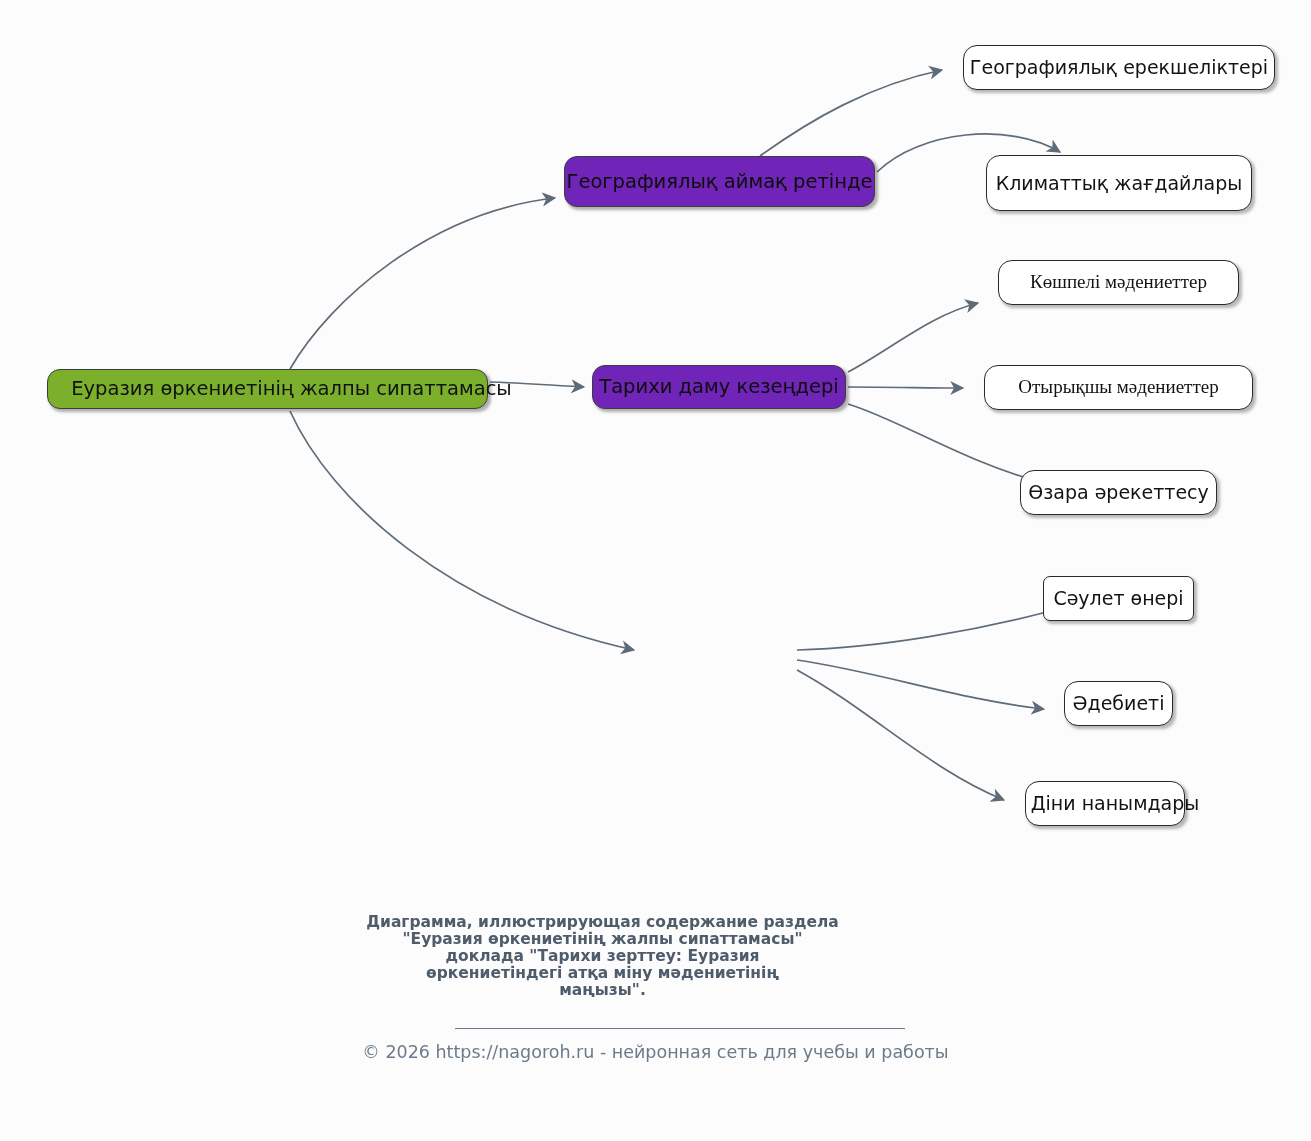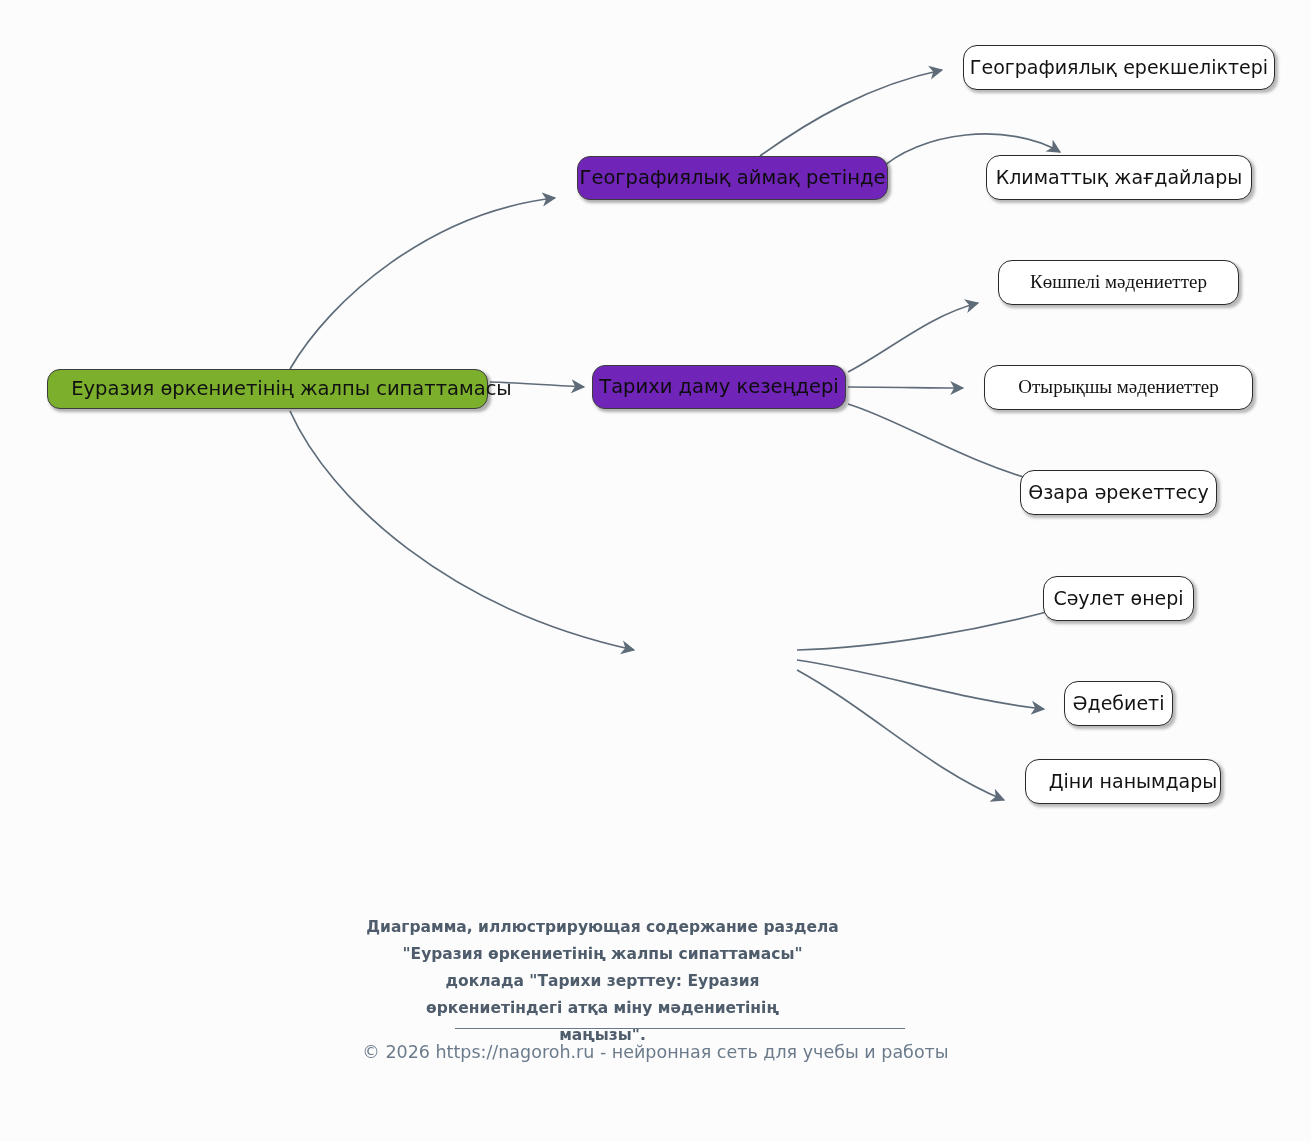"Географиялық аймақ ретінде" div.node { height: 44px -> 51px; left: 577px -> 564px }
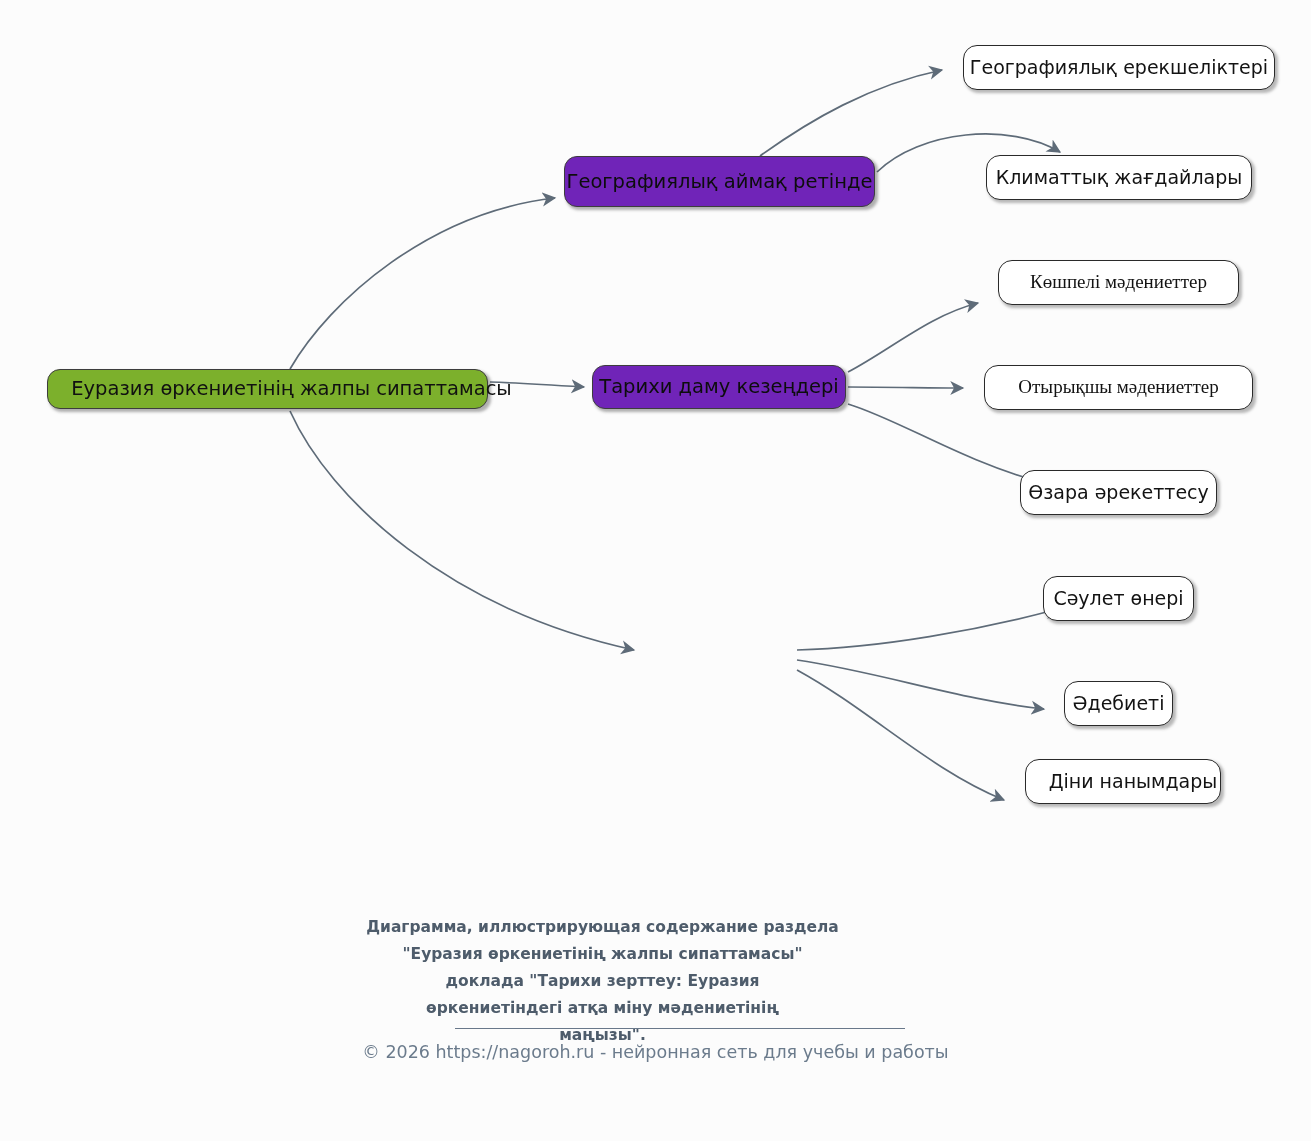"Климаттық жағдайлары" div.node { height: 45px -> 56px }
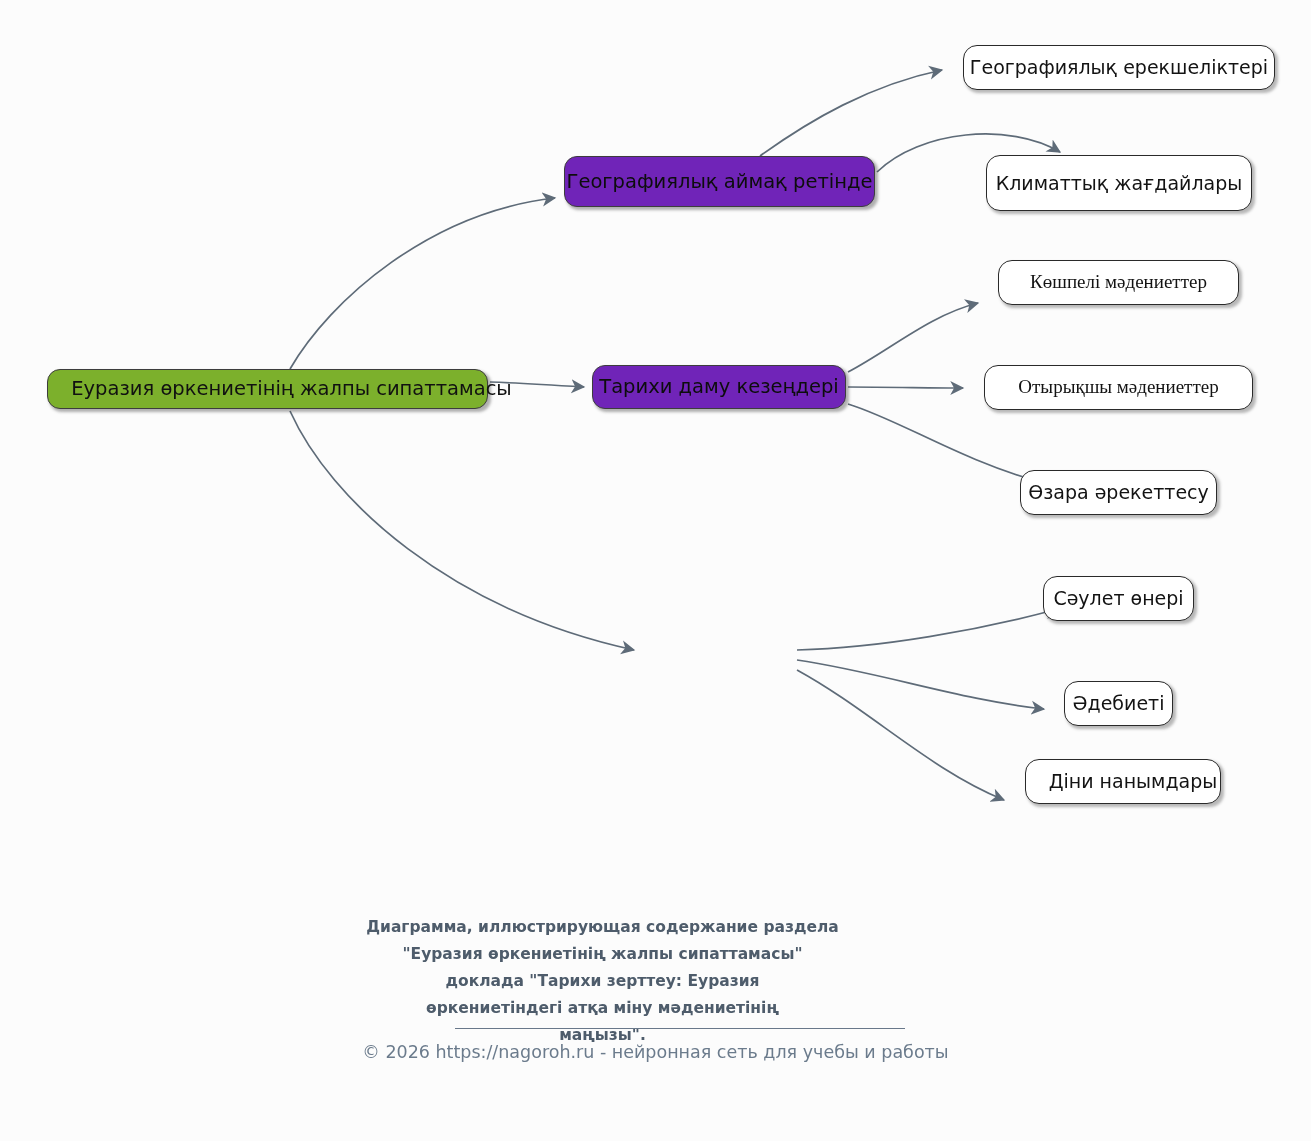"Сәулет өнері" div.node { border-radius: none -> 7px }
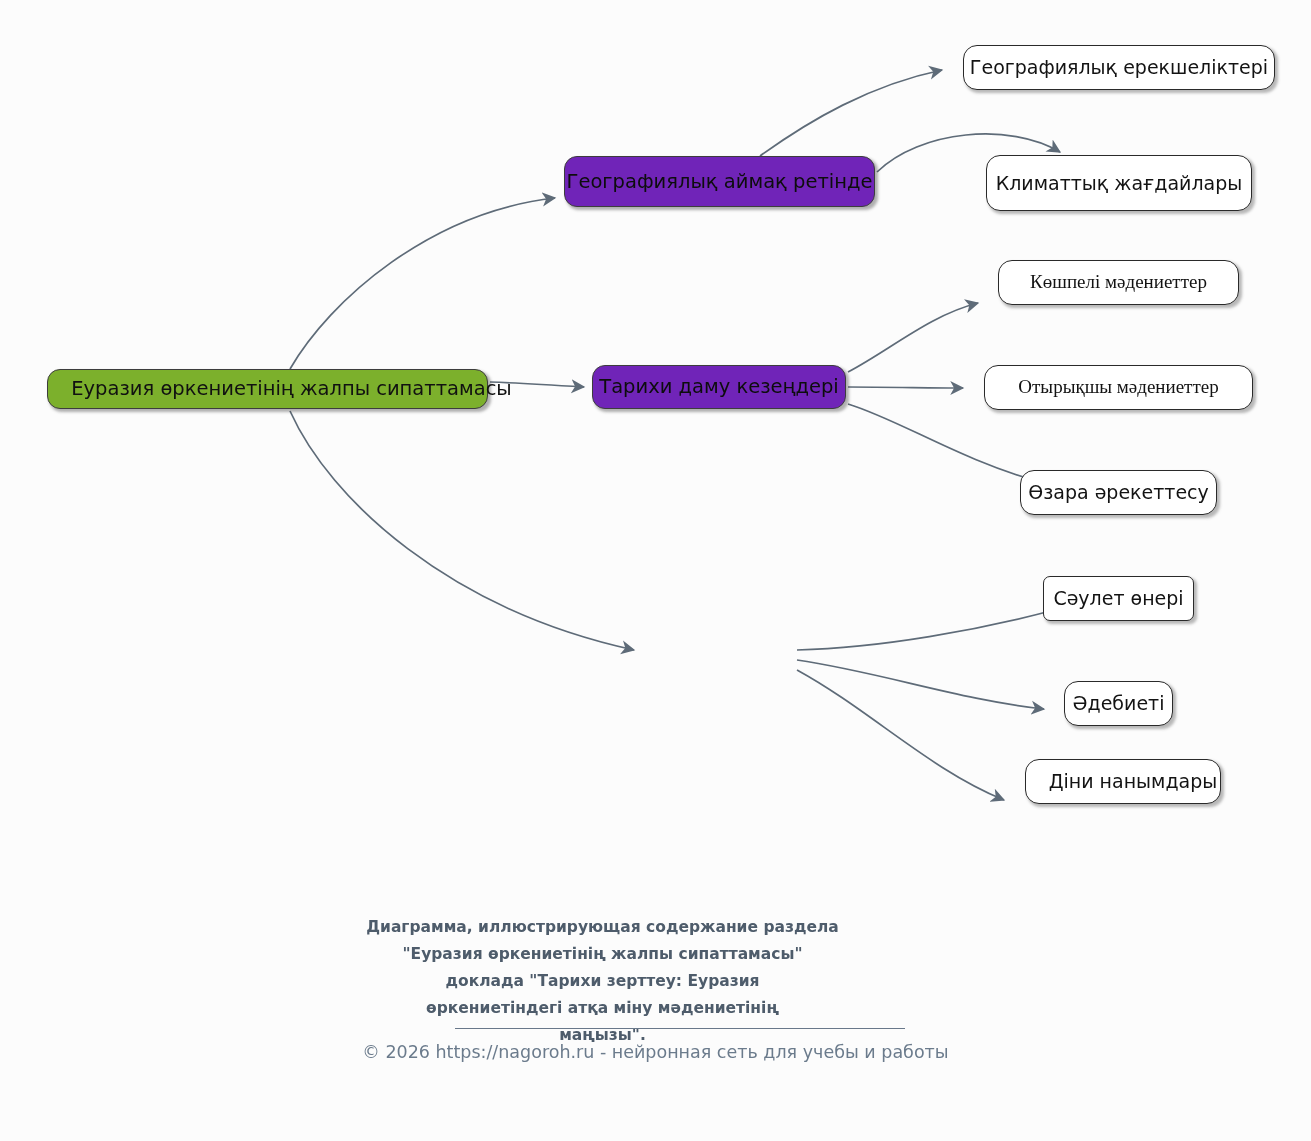"Діни нанымдары" div.node { top: 759px -> 781px; width: 196px -> 160px }
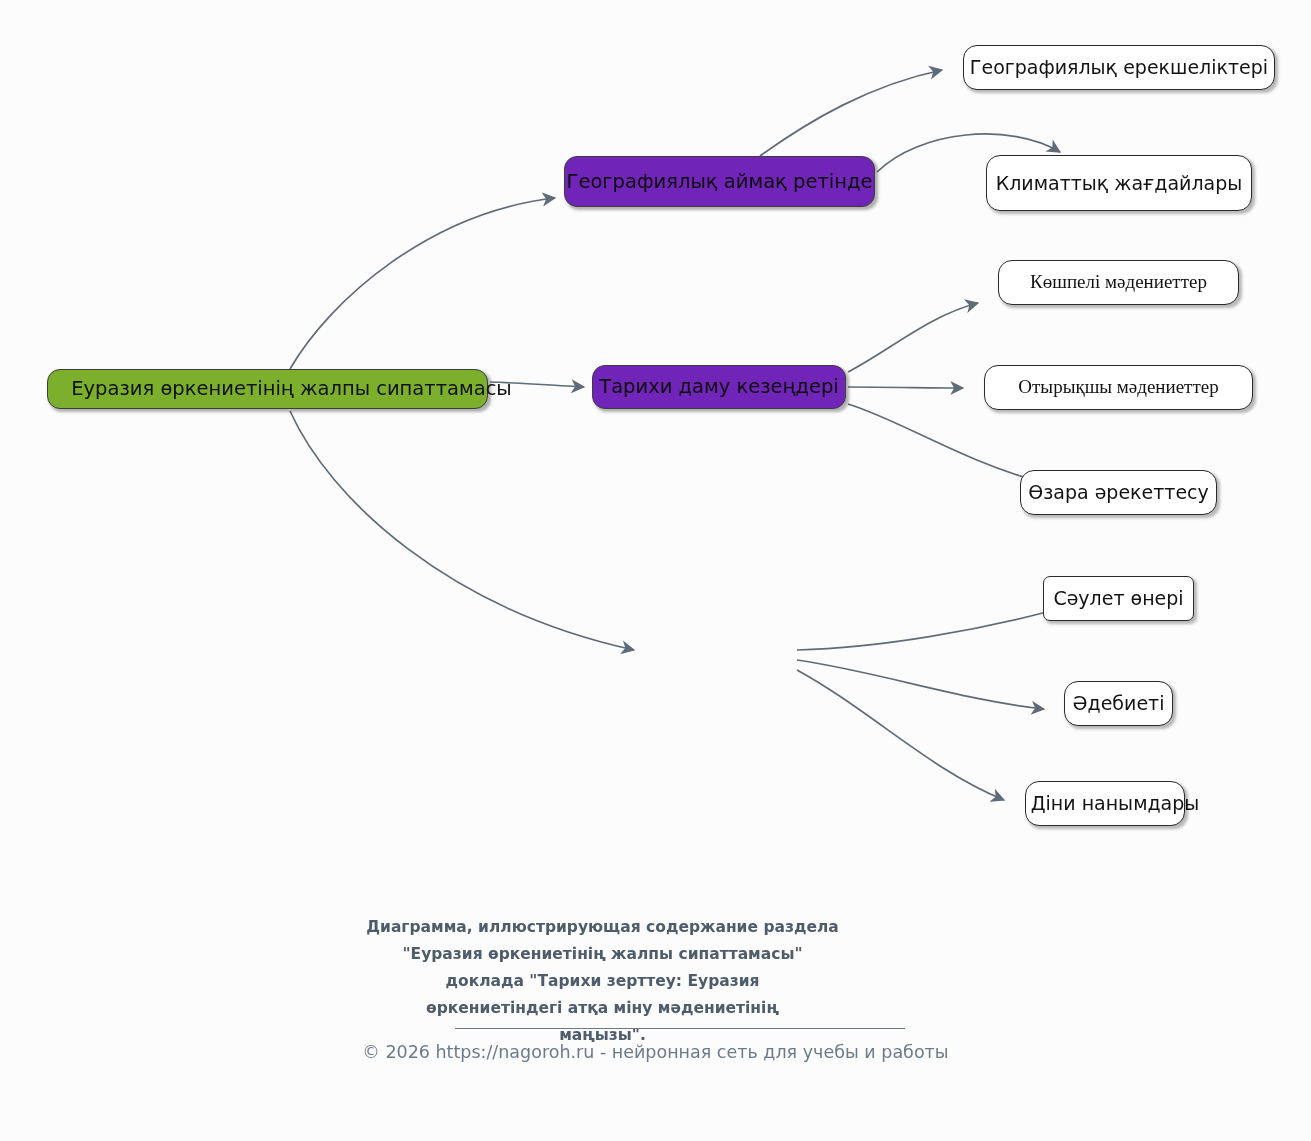"Диаграмма, иллюстрирующая содержание" #caption { line-height: 27px -> 17px }
